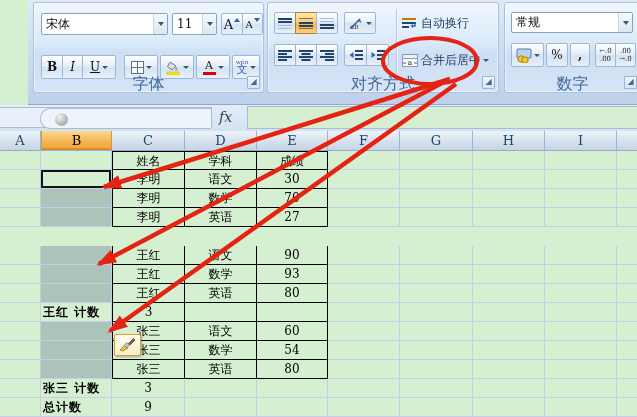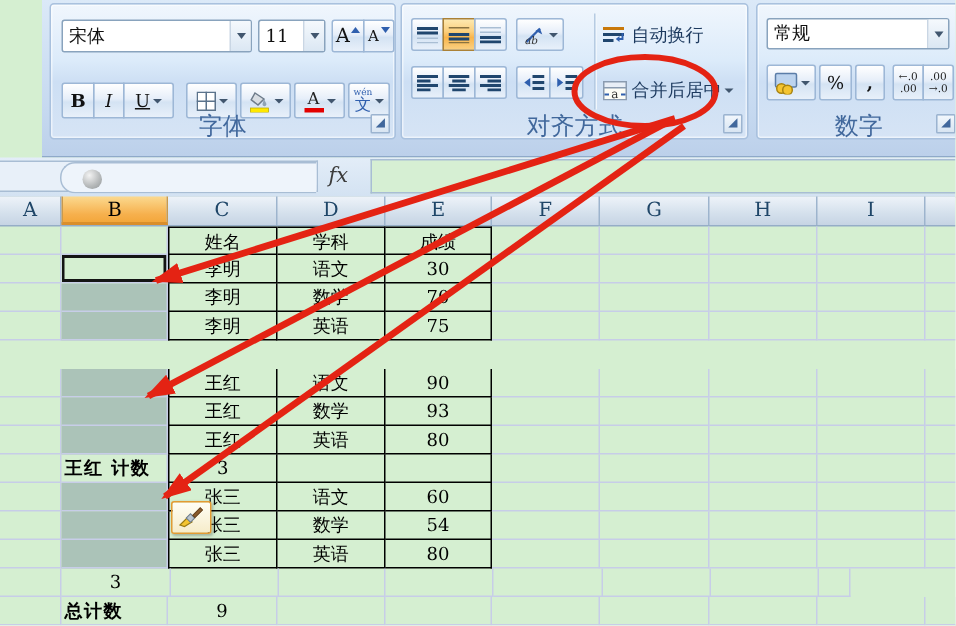"75" div.gc { text: 75 -> 27 }
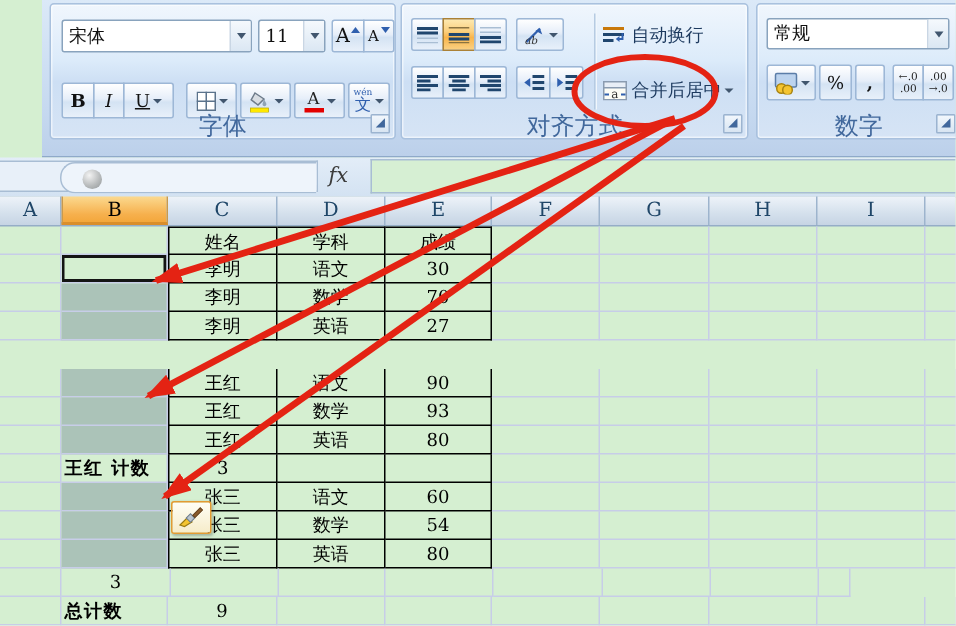"张三 计数" div.gc { html: none -> <div>张三 计数</div> }
